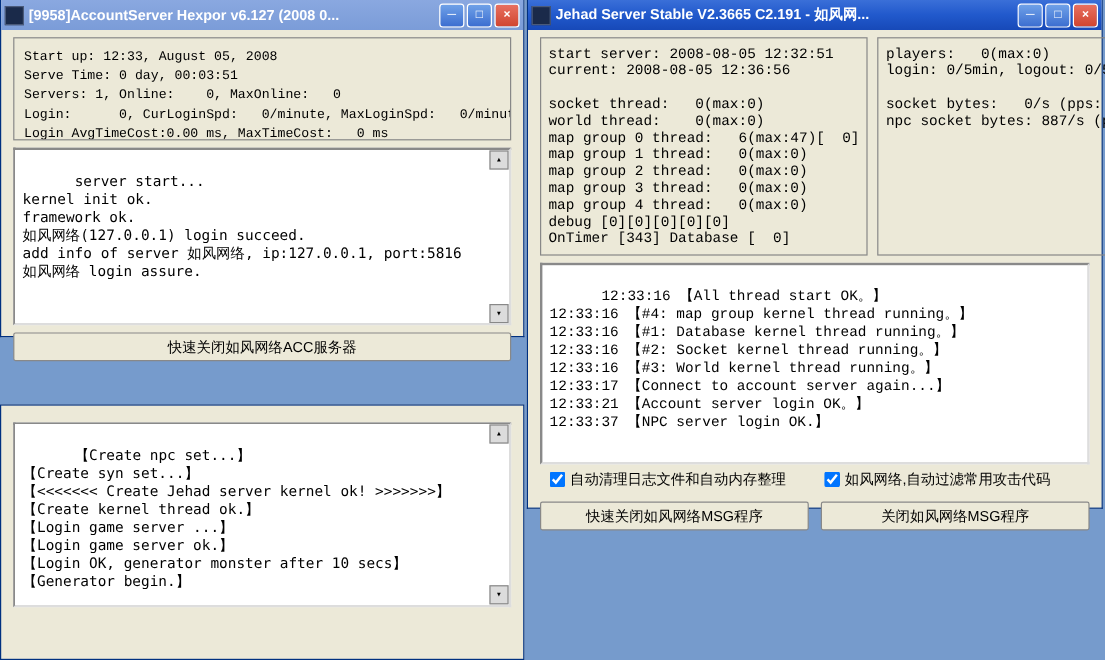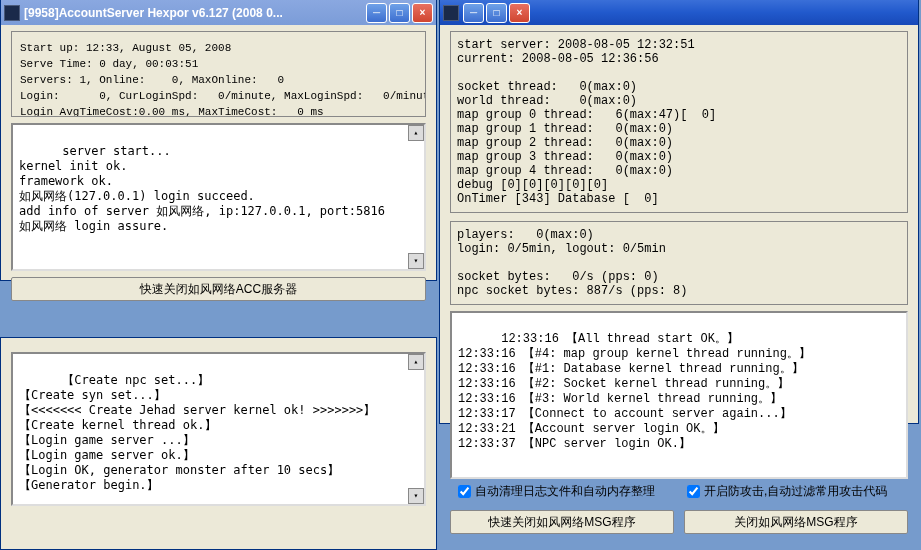"Jehad Server Stable V2.3665 C2.191" div.title { html: none -> <div>Jehad Server Stable V2.3665 C2.191 - 如风网...</div> }
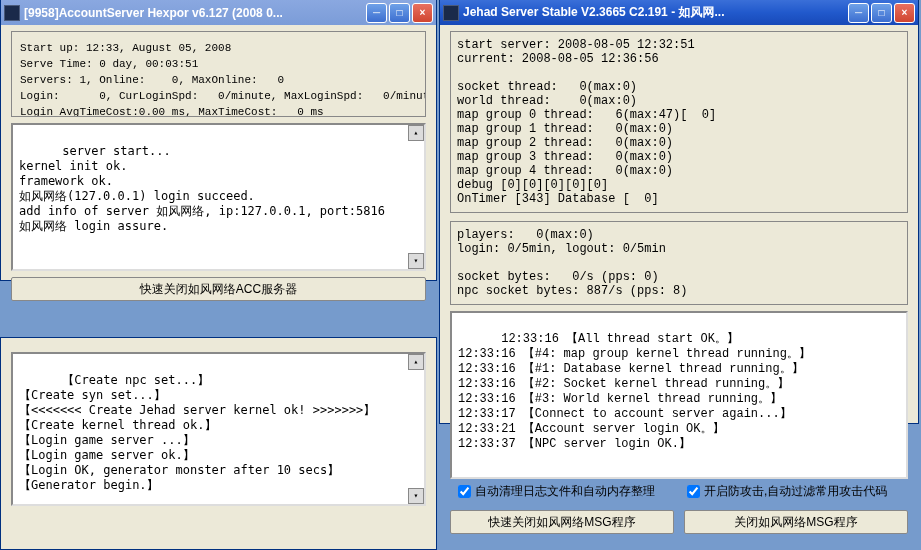"start server: 2008-08-05 12:32:51" .two-col { flex-direction: column -> none }
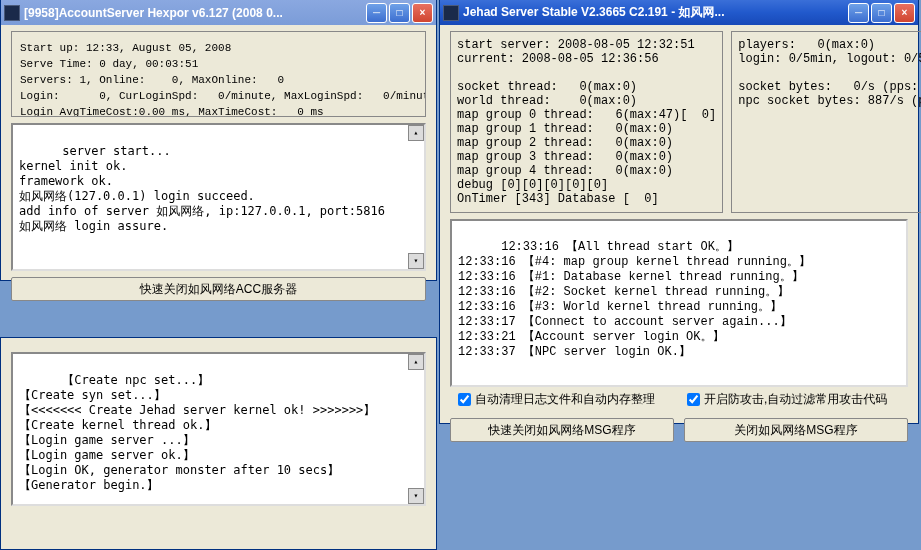"开启防攻击,自动过滤常用攻击代码" span { text: 开启防攻击 -> 如风网络 }
